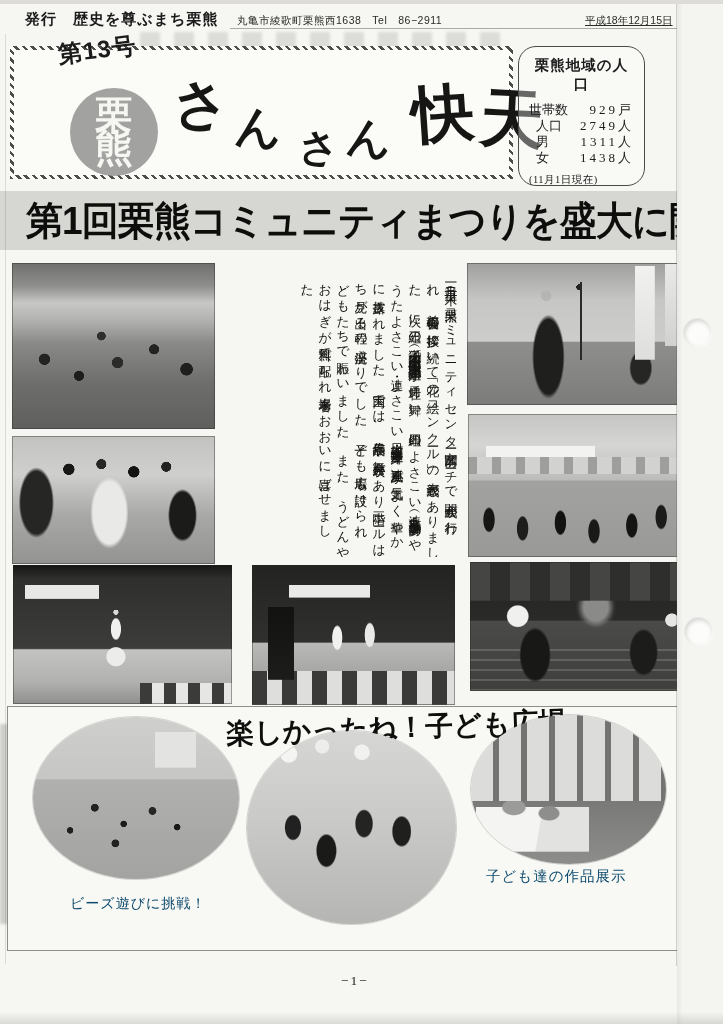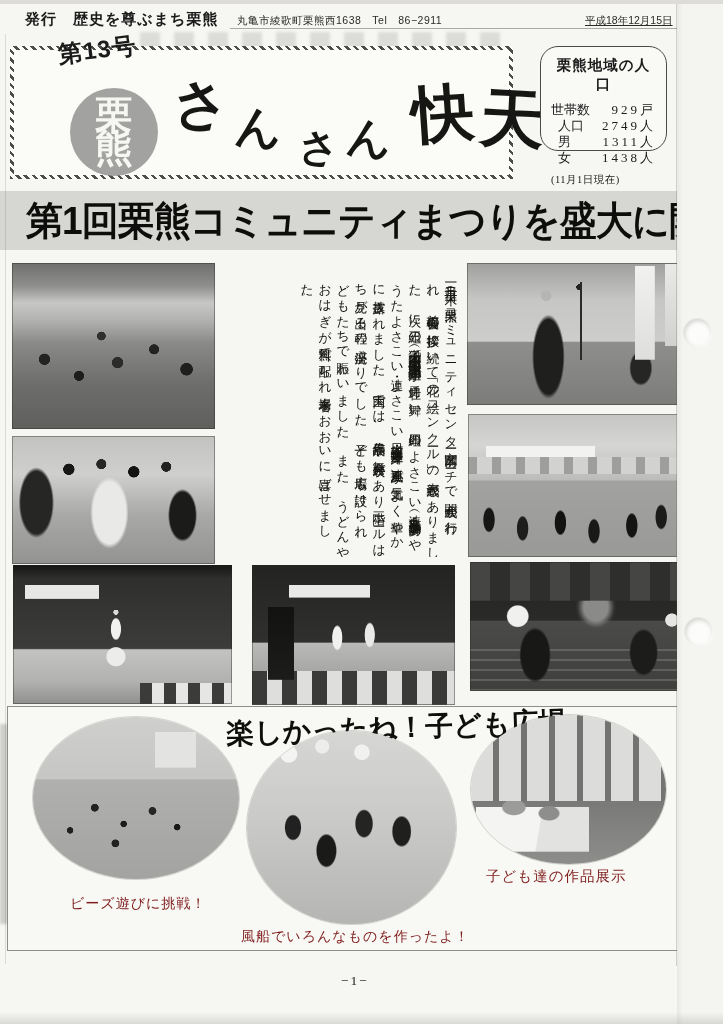"栗熊地域の人口" .pop-box { height: 105px -> 140px; left: 540px -> 518px }
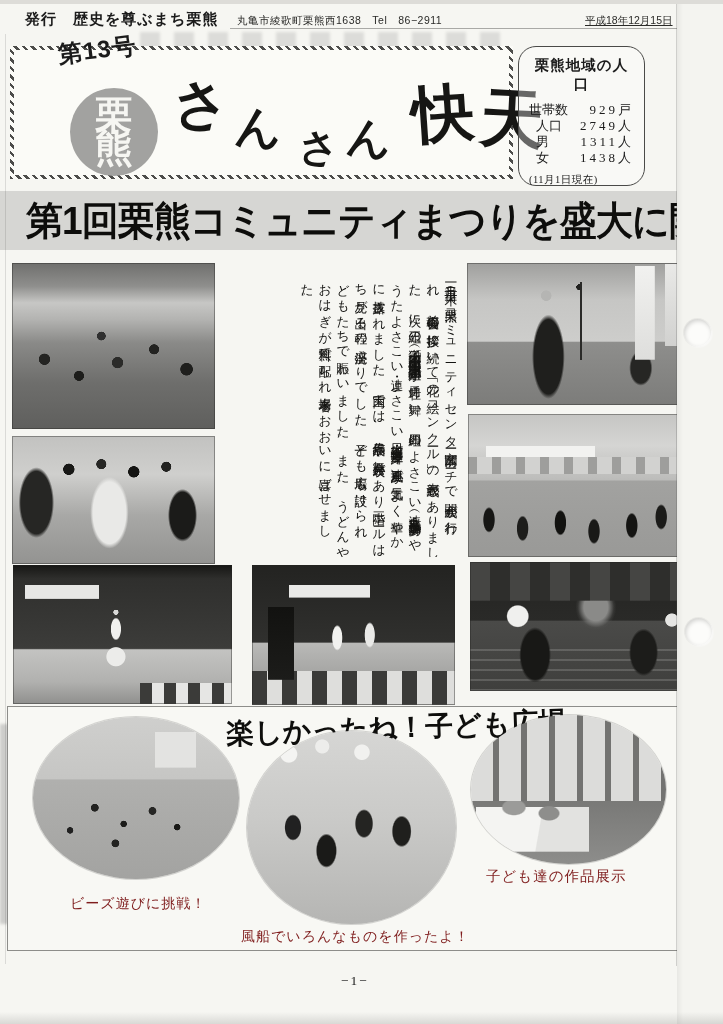"子ども達の作品展示" .cap { color: #7f1d1d -> #0c4a6e }
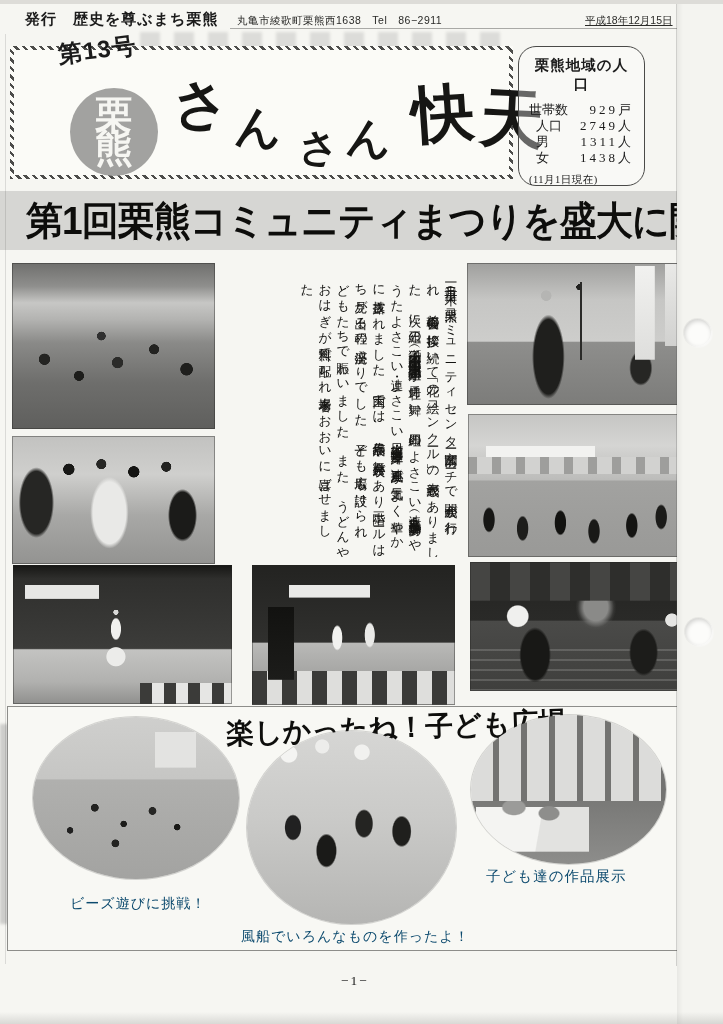"風船でいろんなものを作ったよ！" div.cap { html: <div>風船でいろんなものを作ったよ！</div> -> none }
